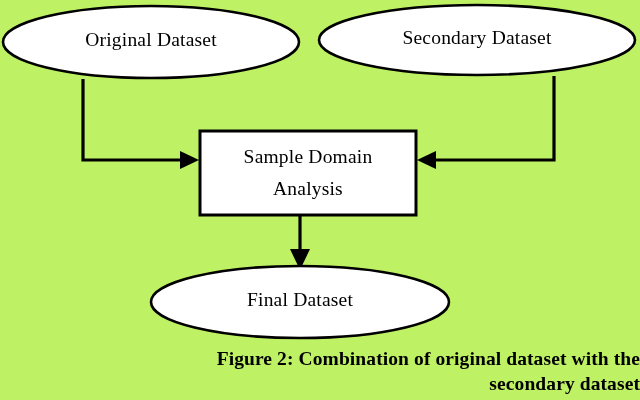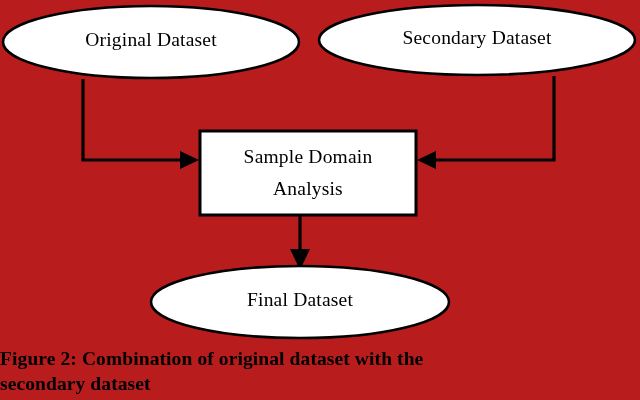"Original Dataset" #figure-root { background: #b91c1c -> #bef264 }
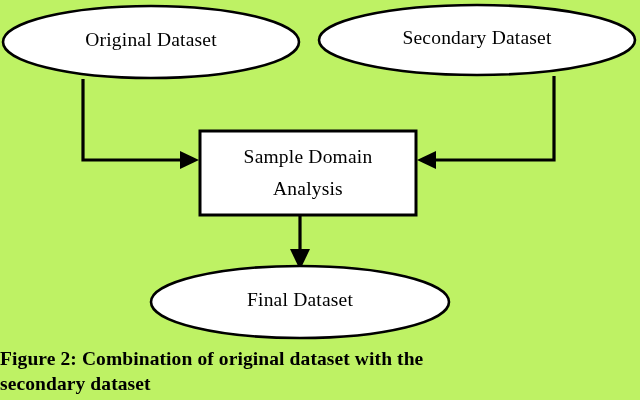"Figure 2: Combination of original" #caption { text-align: left -> right }
